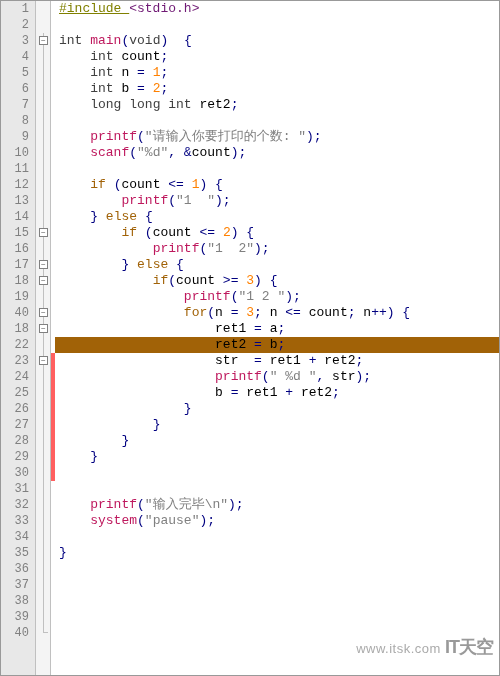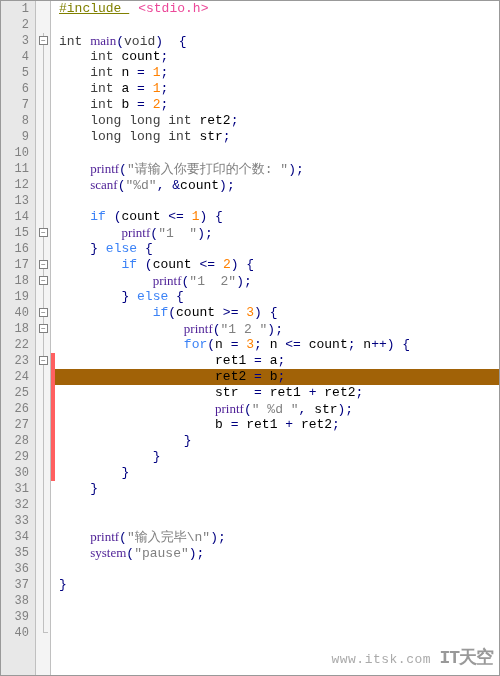"<stdio.h>" .inc { color: #ec4899 -> #701a75; margin-left: 9px -> none }
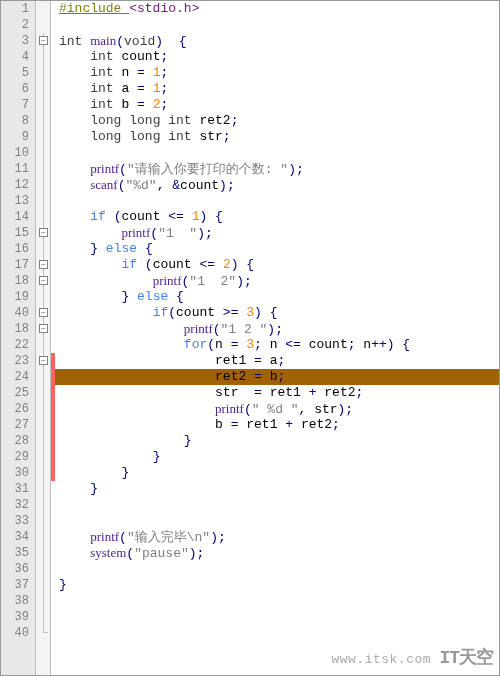"main" .fn { color: #4c1d95 -> #be185d; font-family: Liberation Serif, serif -> none }
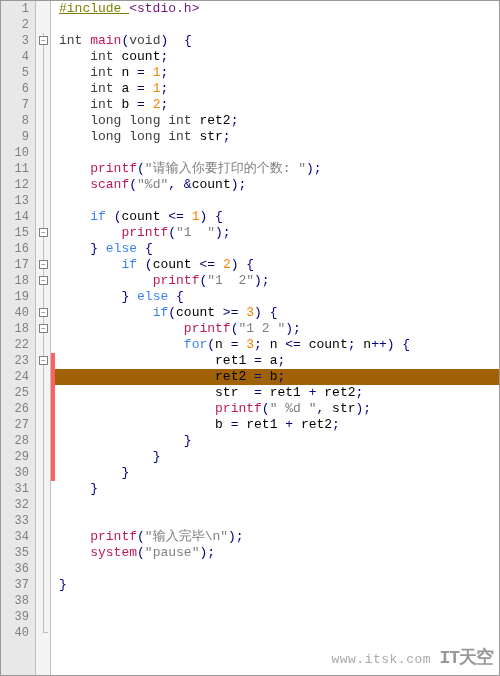"int a = 1;" div.line { html: <div><span> </span><span>int </span><span>a </span><span>= </span><span>1</span><span>;</span></div> -> none }
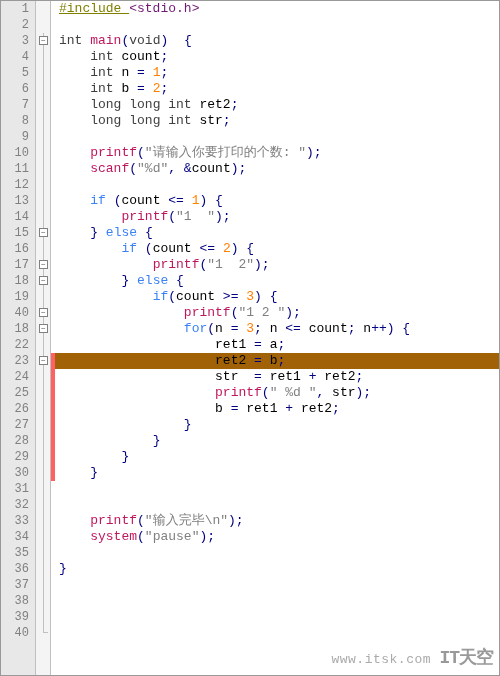"long long int str;" div.line { html: <div><span> </span><span>long long int </span><span>str</span><span>;</span></div> -> none }
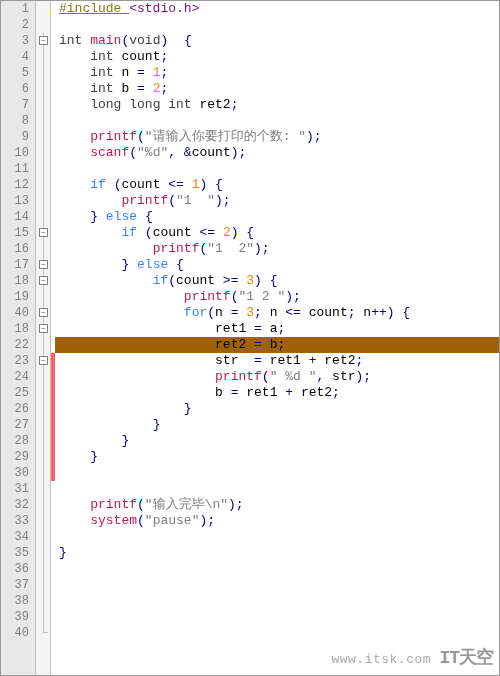"if" .kw { color: #3b82f6 -> #a16207 }
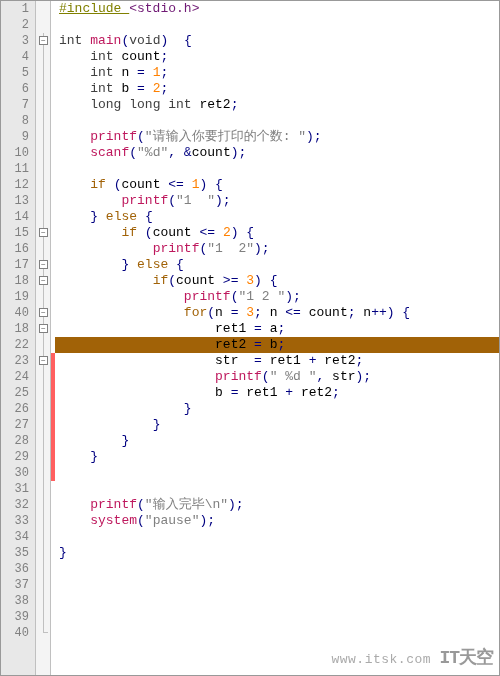"www.itsk.com IT天空" .watermark { bottom: 6px -> 16px; font-family: Liberation Mono, monospace -> Liberation Sans, sans-serif }
